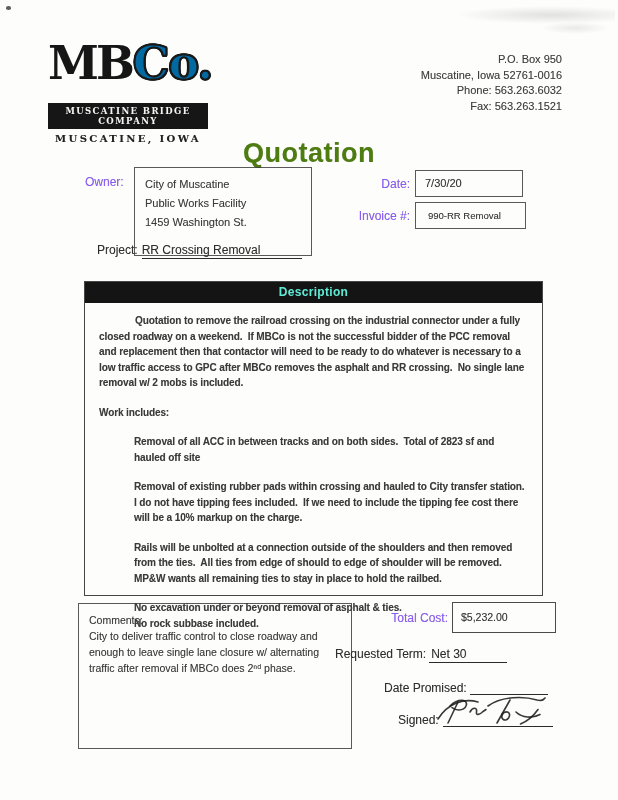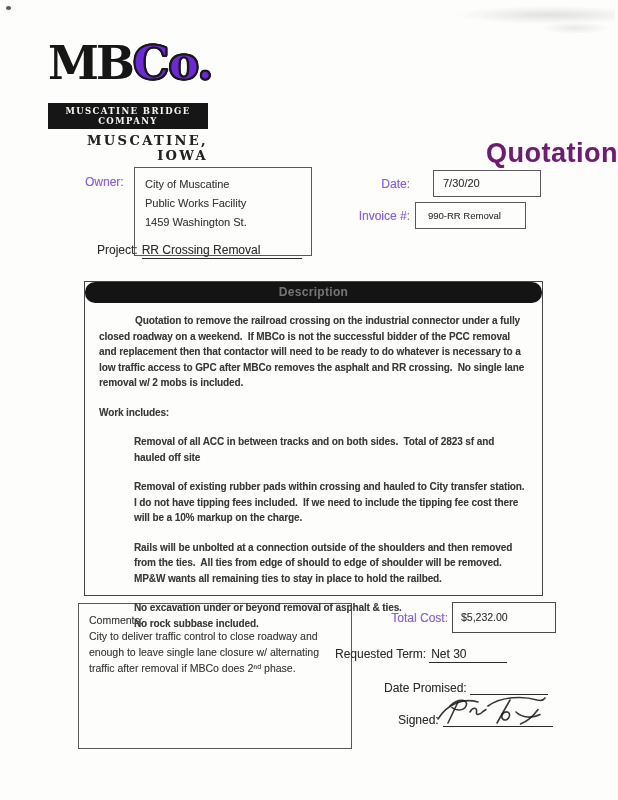"Co." .logo-co { color: #6d28d9 -> #0369a1 }
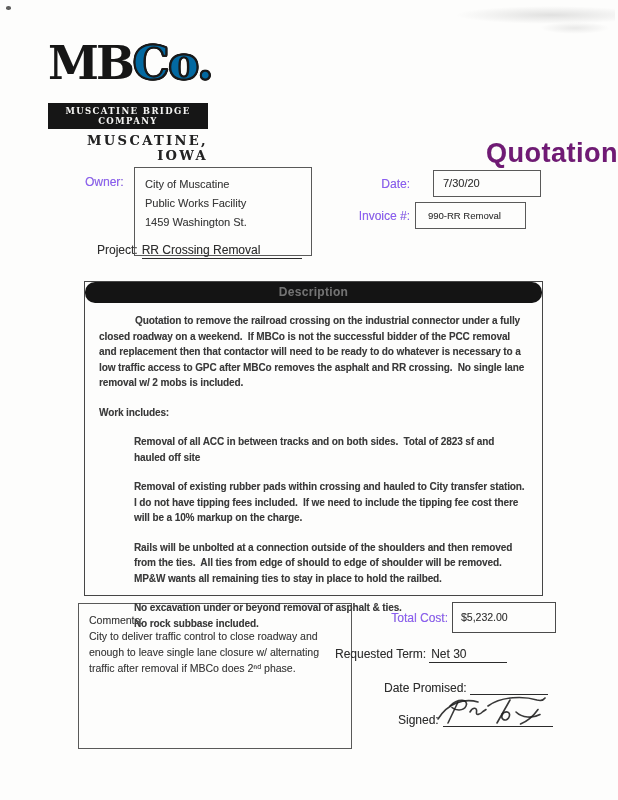"P.O. Box 950" div.address { html: none -> <div> <div>P.O. Box 950</div> <div>Muscatine, Iowa 52761-0016</div> <div>Phone: 563.263.6032</div> <div>Fax: 563.263.1521</div> </div> }
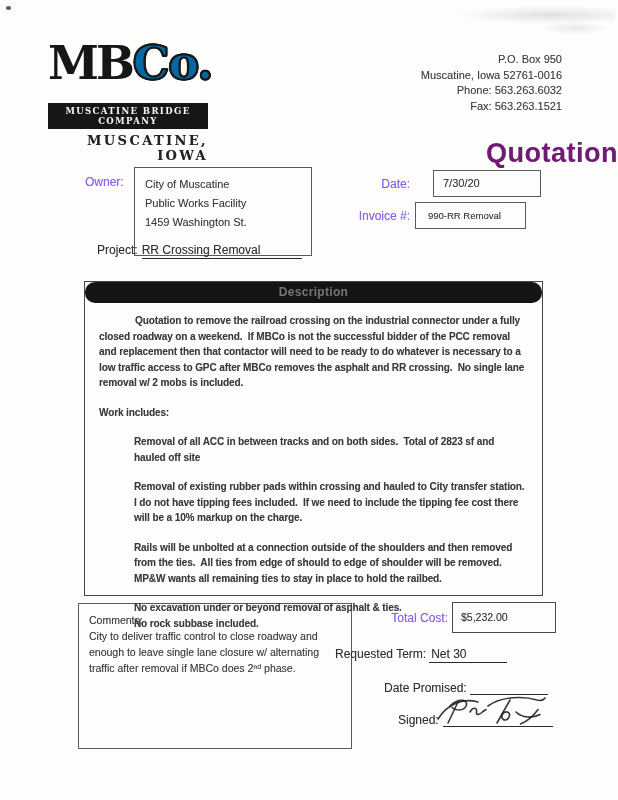"MUSCATINE, IOWA" .logo-city { font-size: 13px -> 10px; text-align: right -> center }
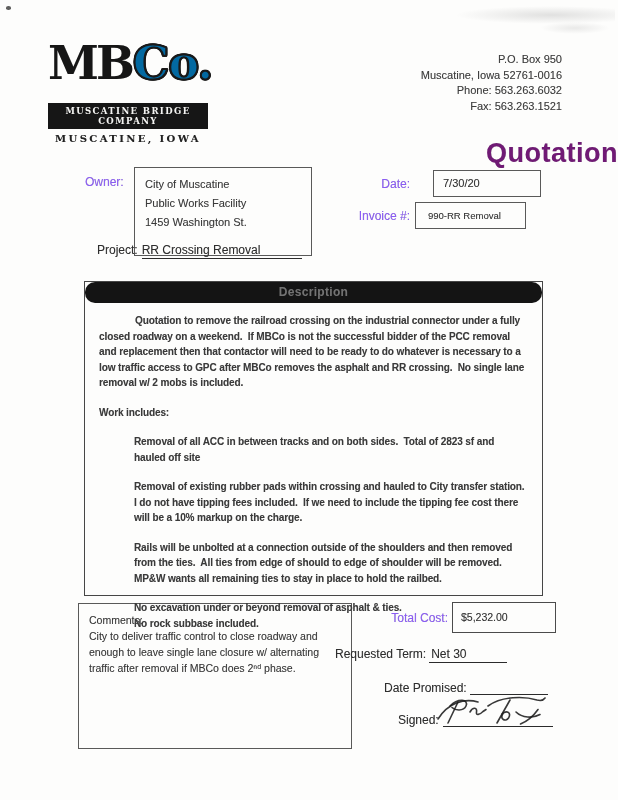"Quotation" .doc-title { color: #701a75 -> #4d7c0f; text-align: right -> center }
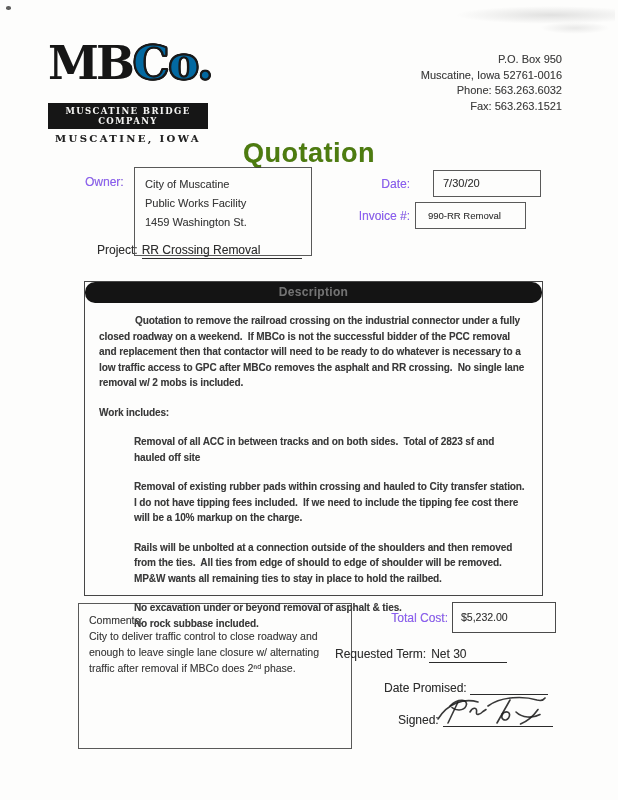"7/30/20" .date-box { left: 433px -> 415px }
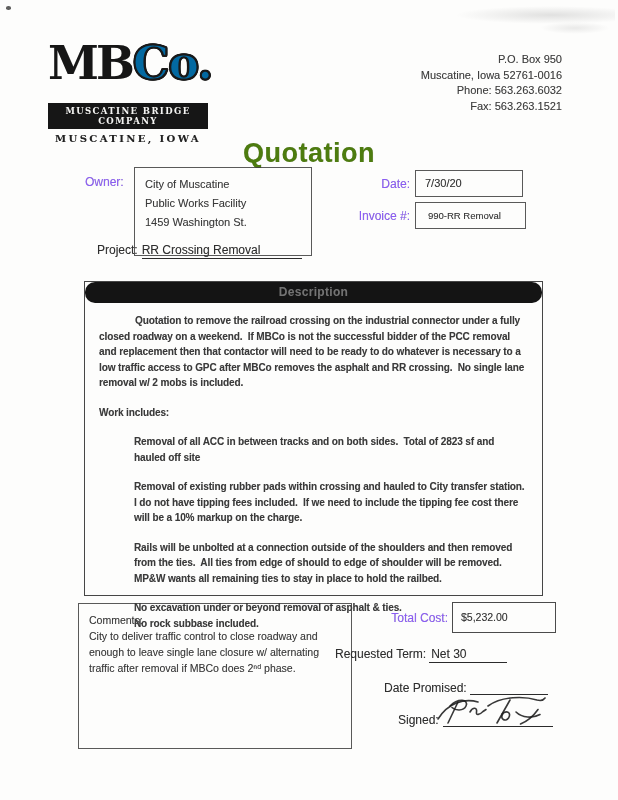"Description" .desc-header { border-radius: 10px -> none; color: #737373 -> #5eead4 }
